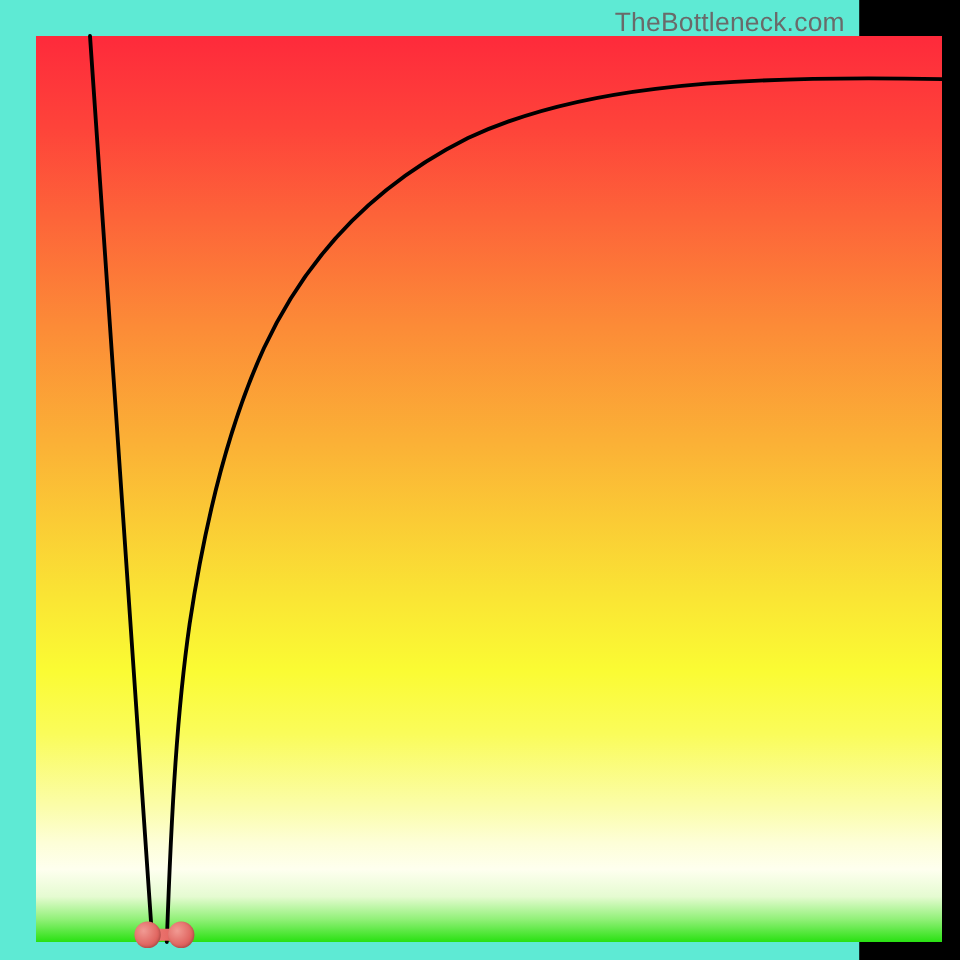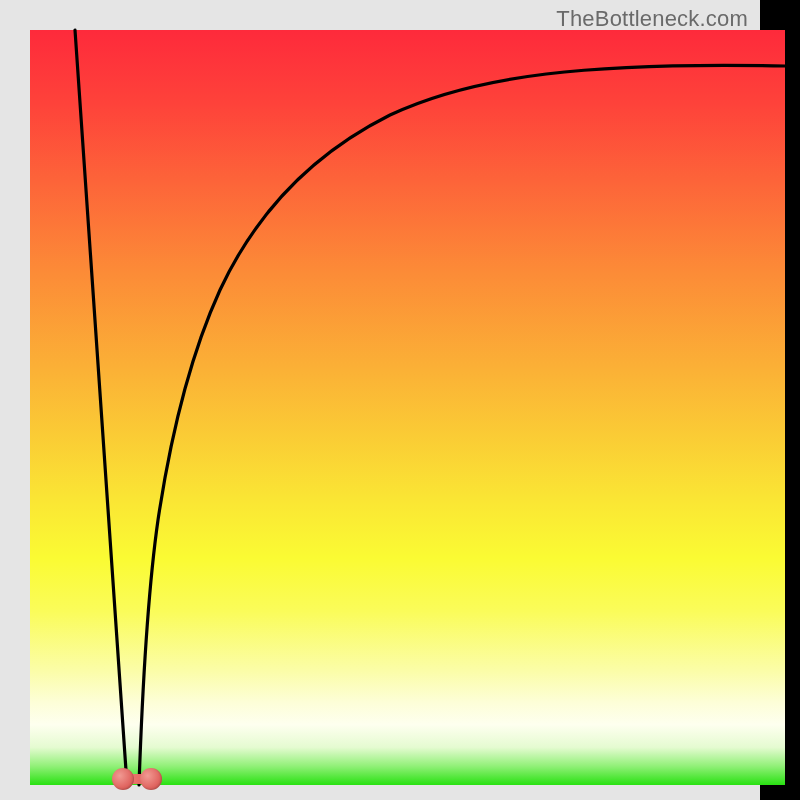"TheBottleneck.com" .frame { background: #e5e5e5 -> #5eead4; padding-left: 44px -> none }
